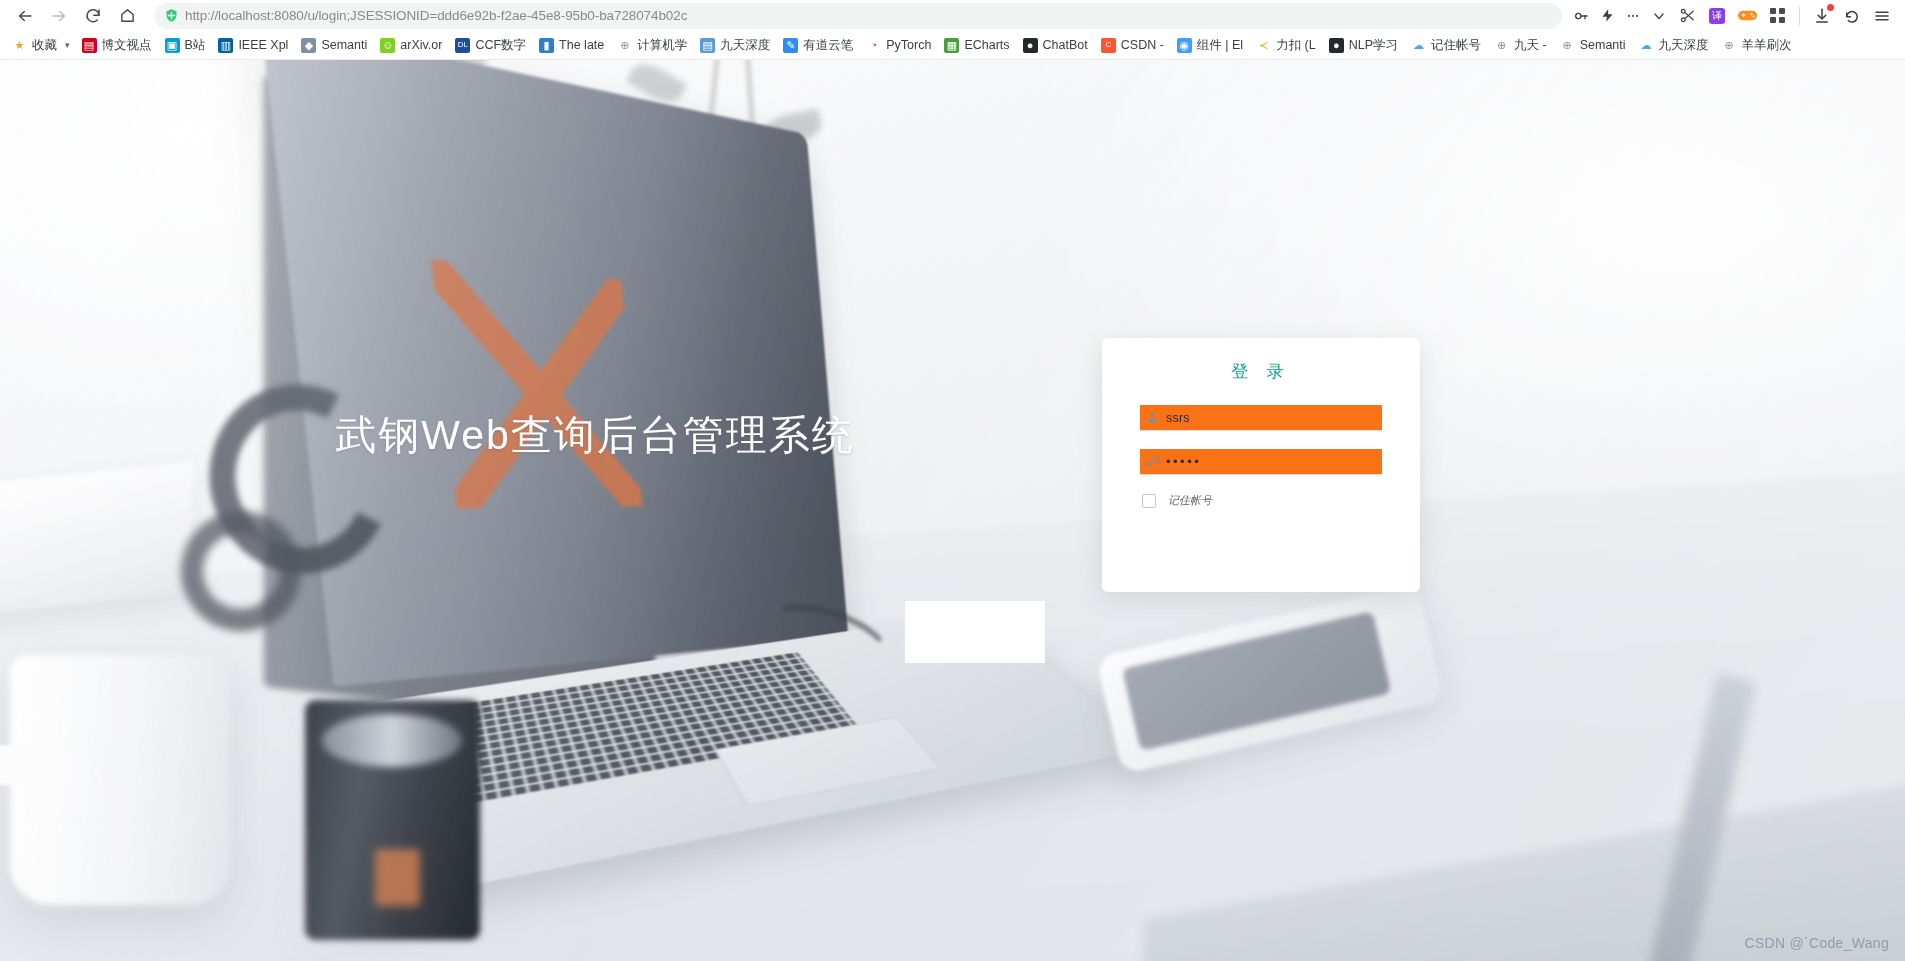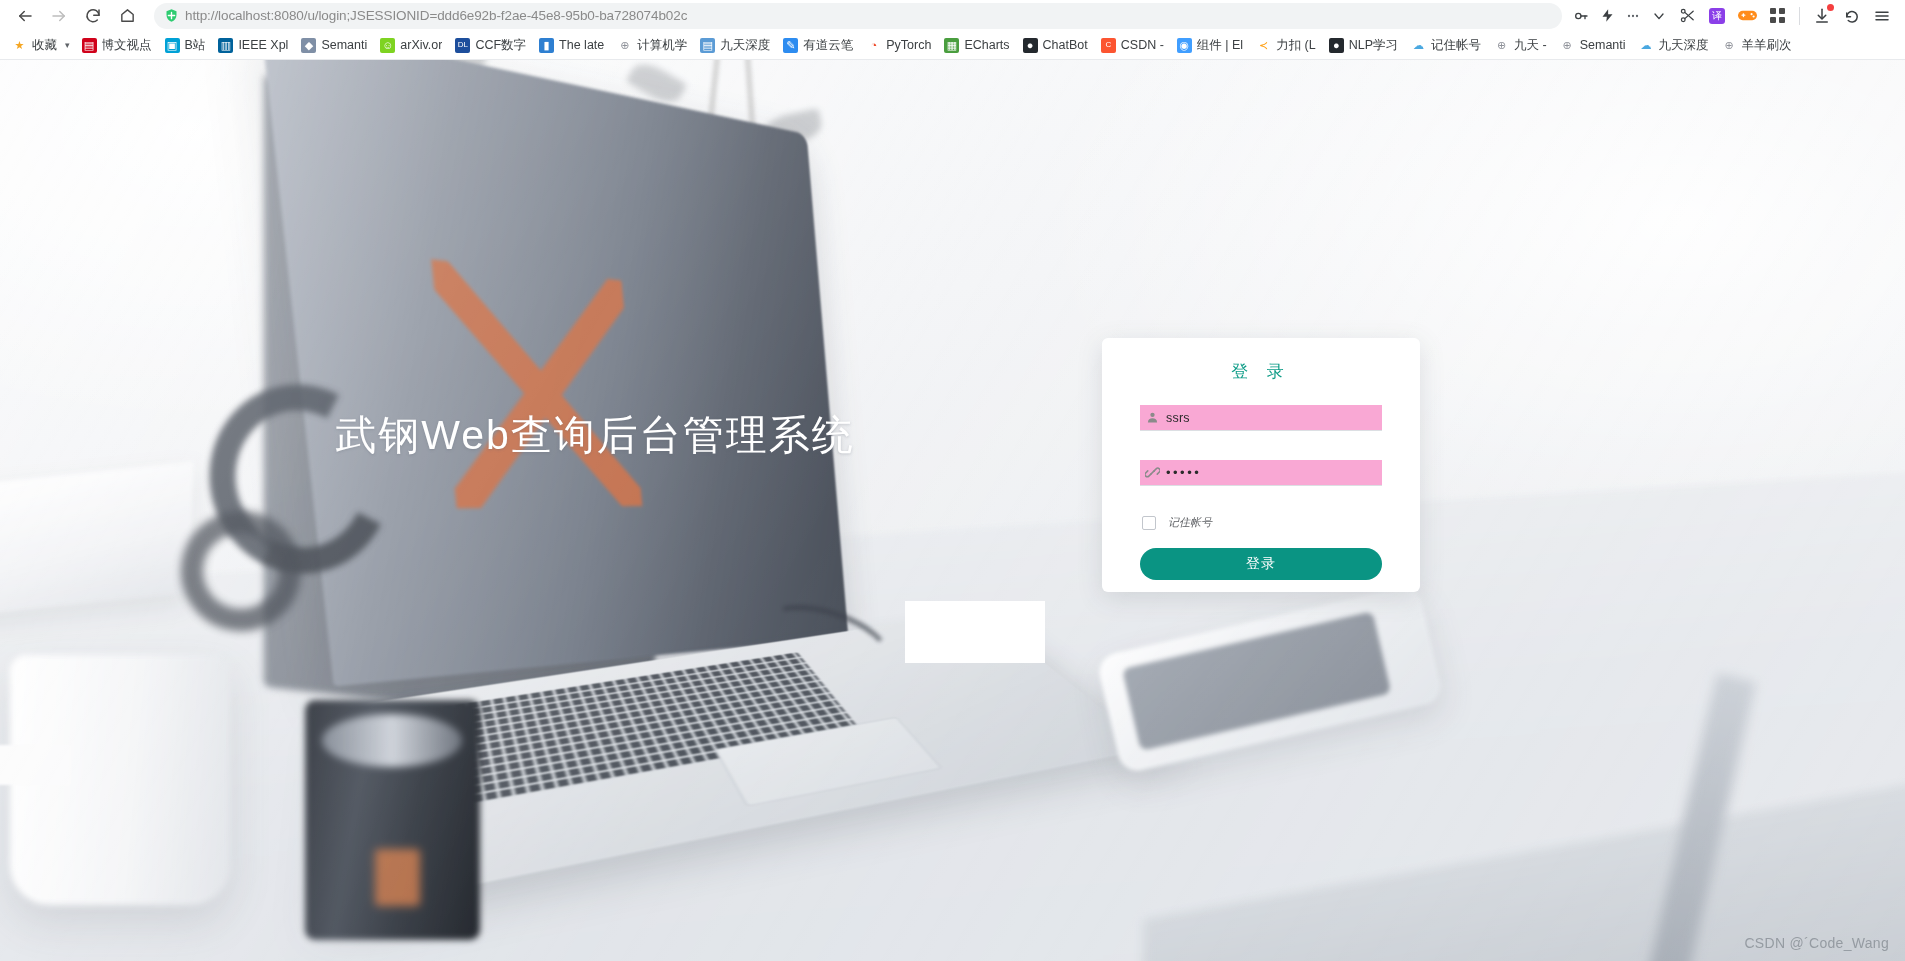"ssrs" .field { background: #f9a8d4 -> #f97316; margin-bottom: 29px -> 18px }
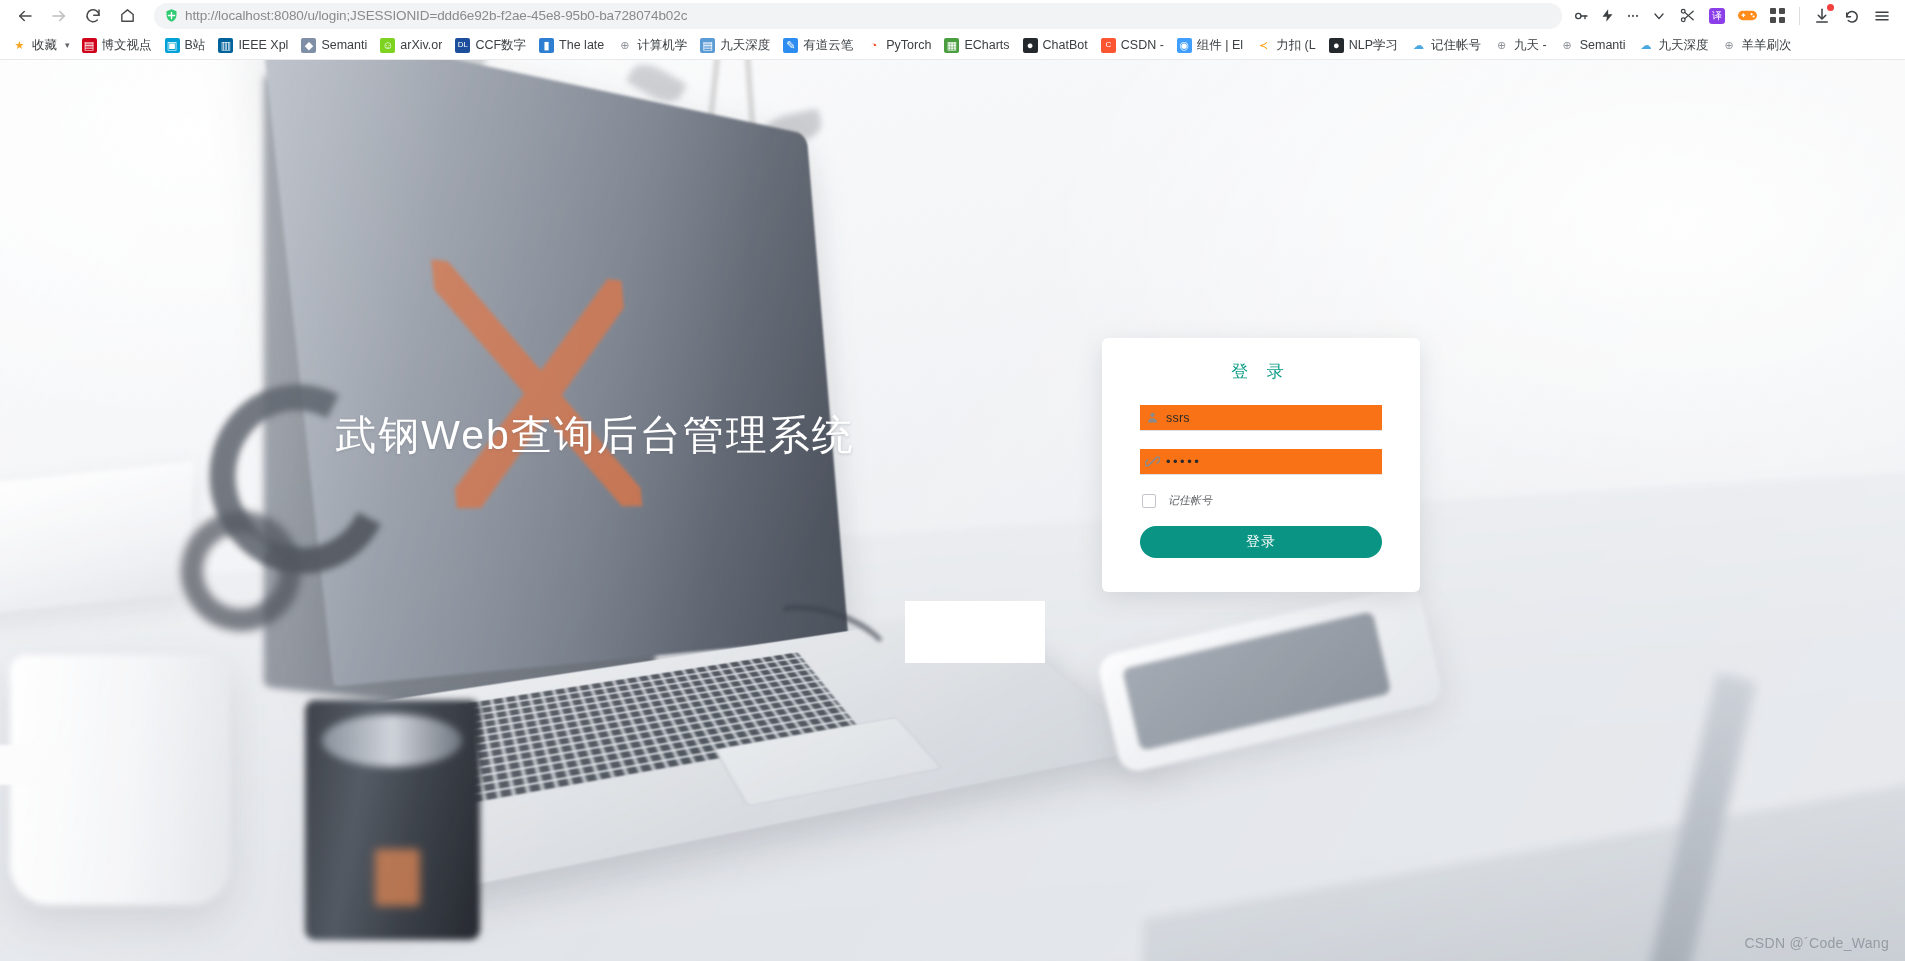"登录" div.login-button { html: <div>登录</div> -> none }
